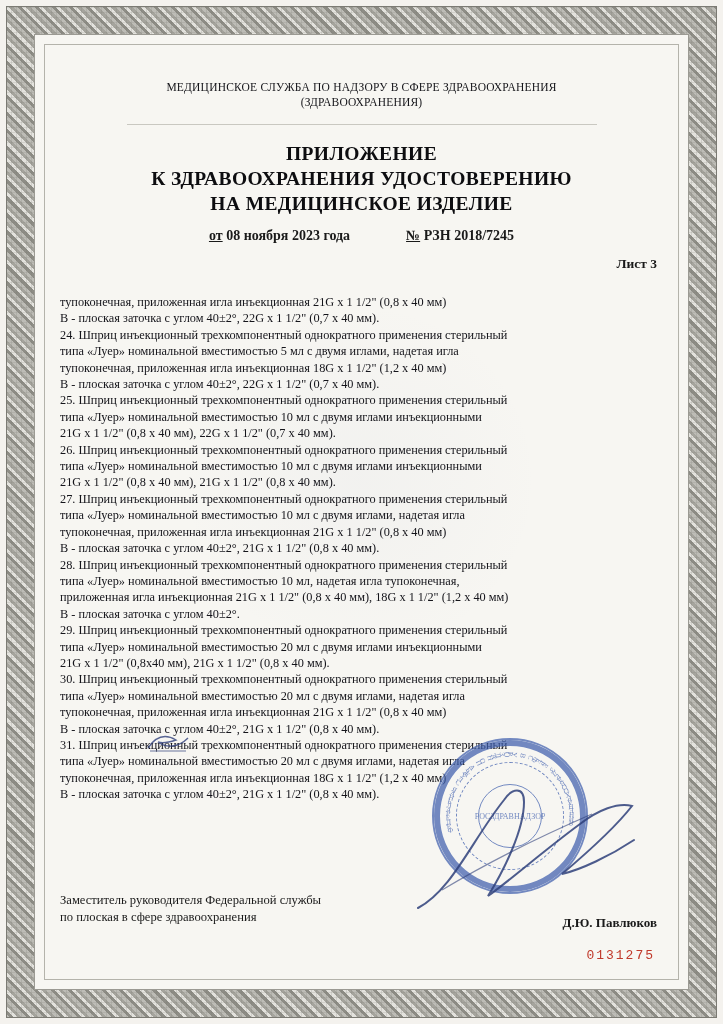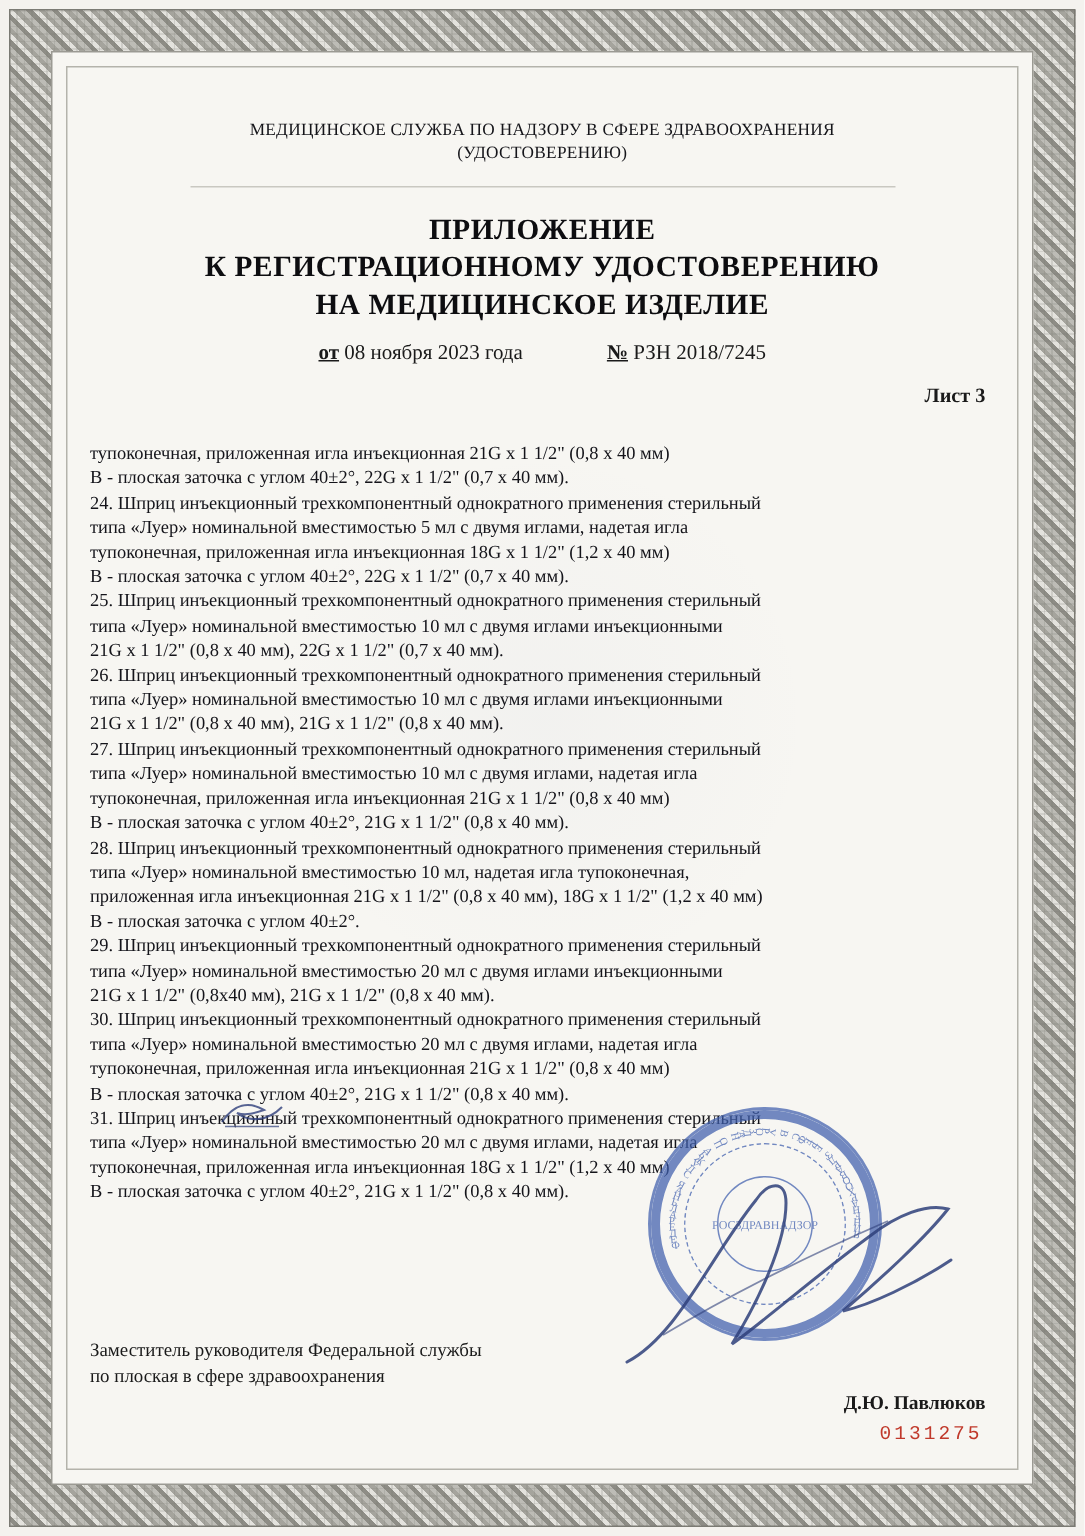"(УДОСТОВЕРЕНИЮ)" div.line2 { text: УДОСТОВЕРЕНИЮ -> ЗДРАВООХРАНЕНИЯ }
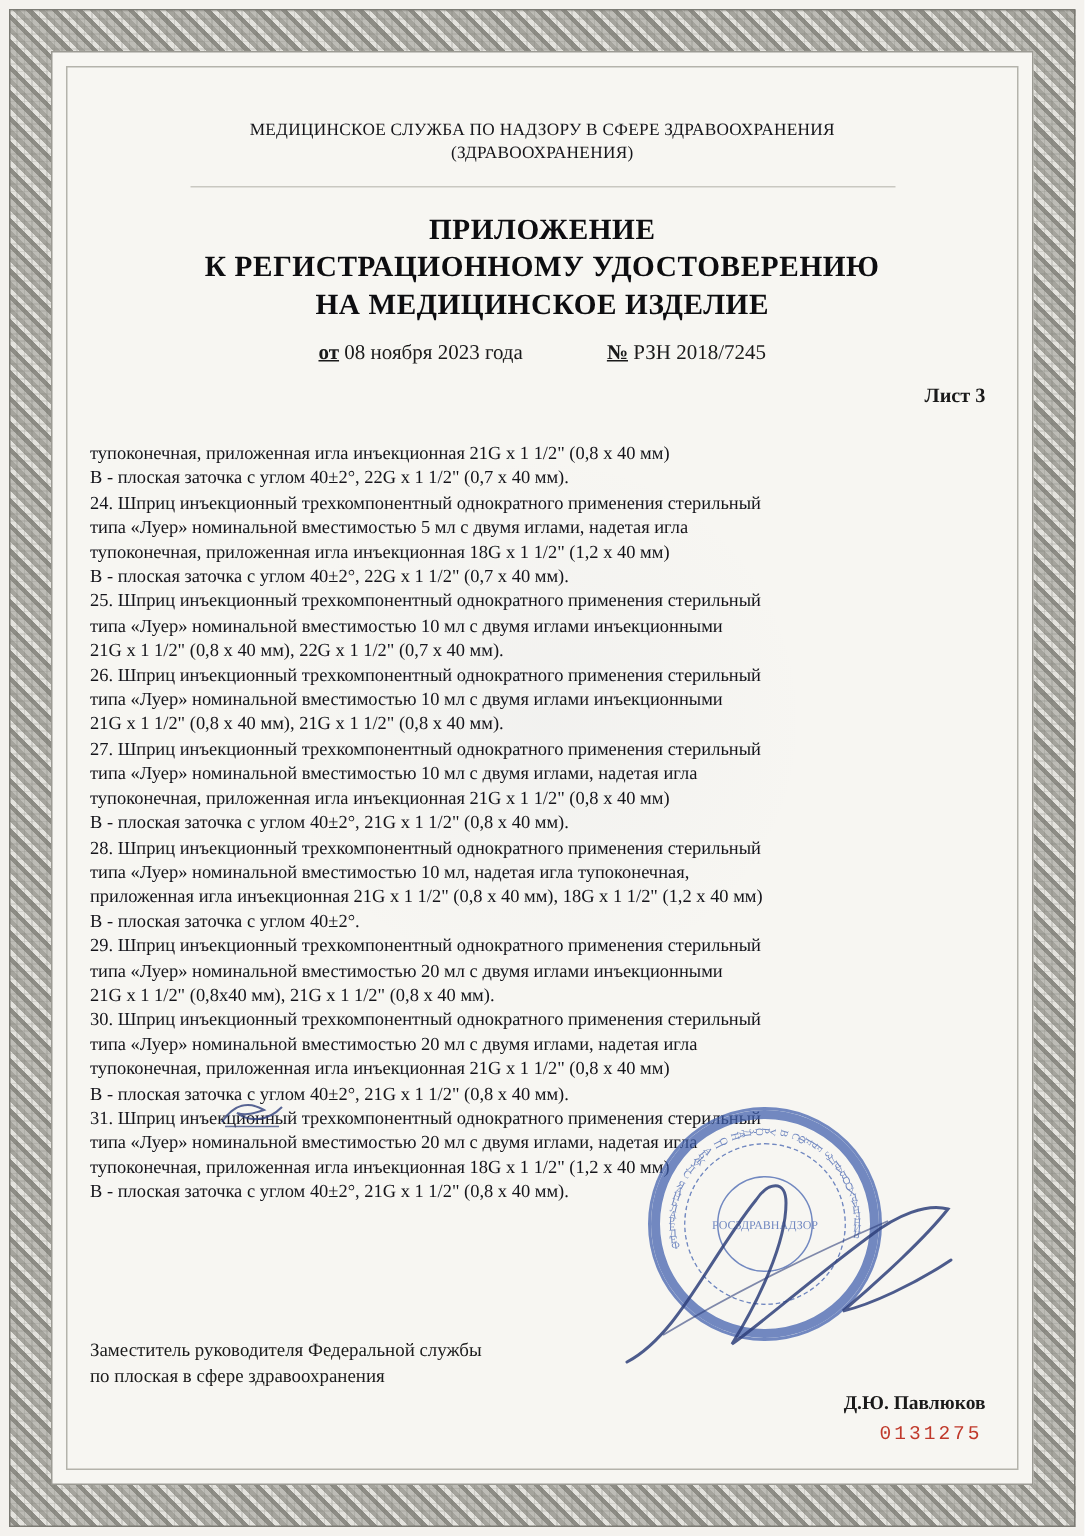"К РЕГИСТРАЦИОННОМУ УДОСТОВЕРЕНИЮ" div { text: РЕГИСТРАЦИОННОМУ -> ЗДРАВООХРАНЕНИЯ }
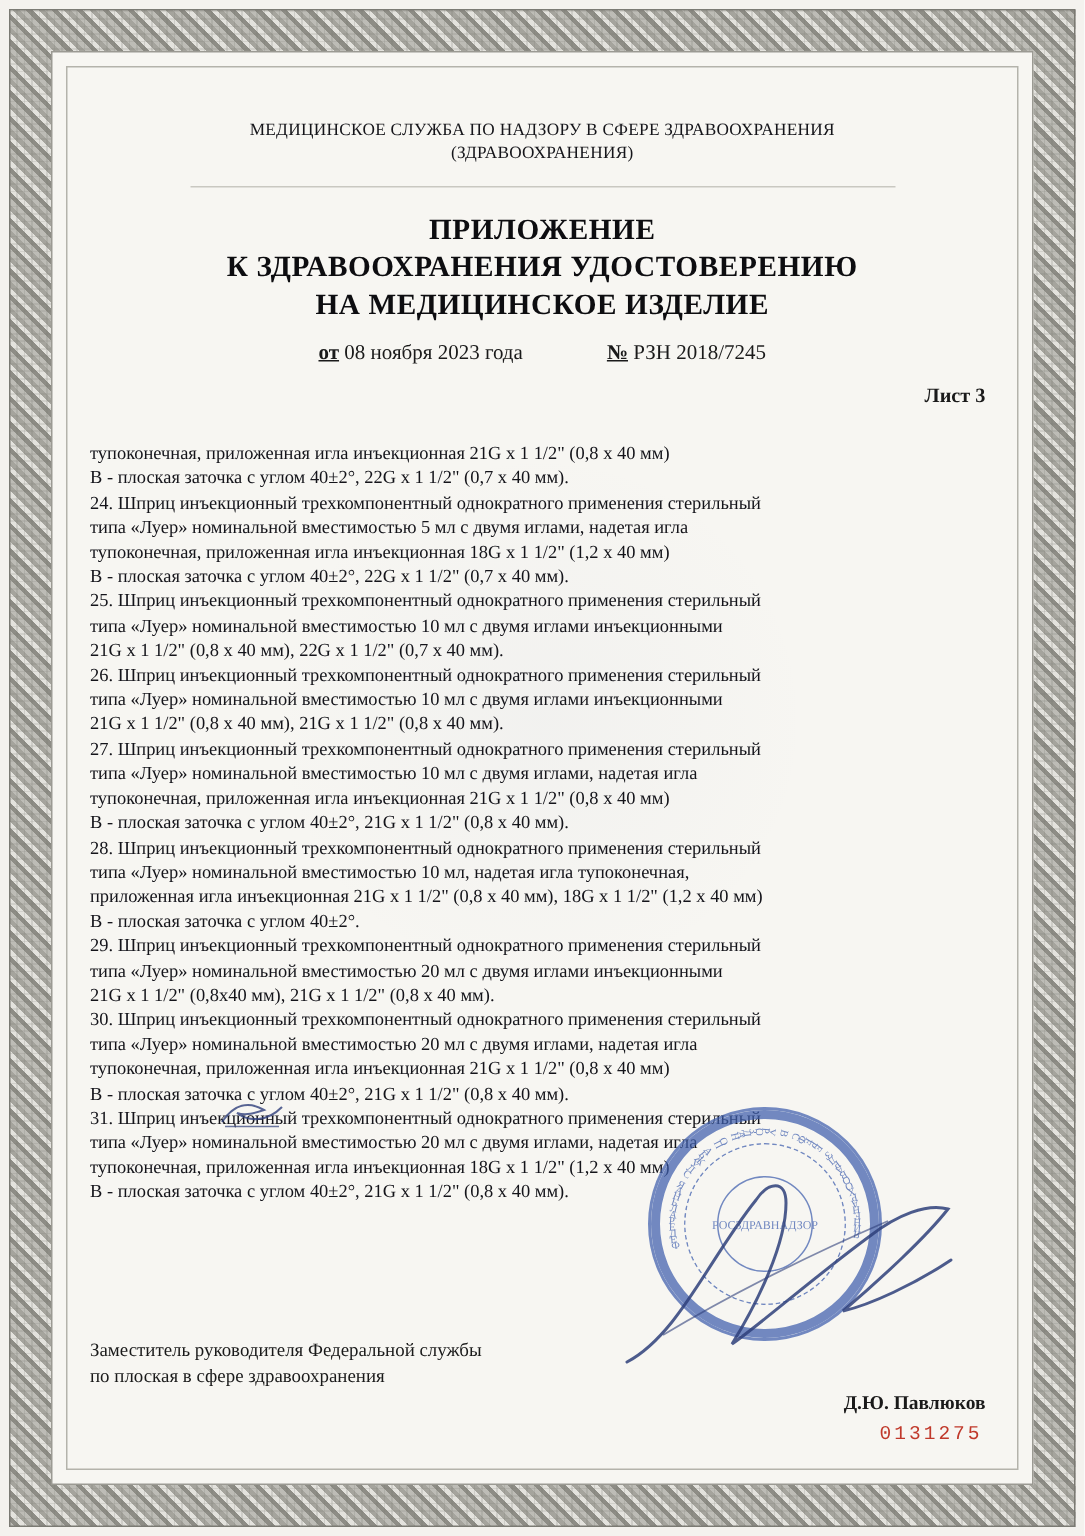"08 ноября 2023 года" .meta-row .value { font-weight: normal -> bold }
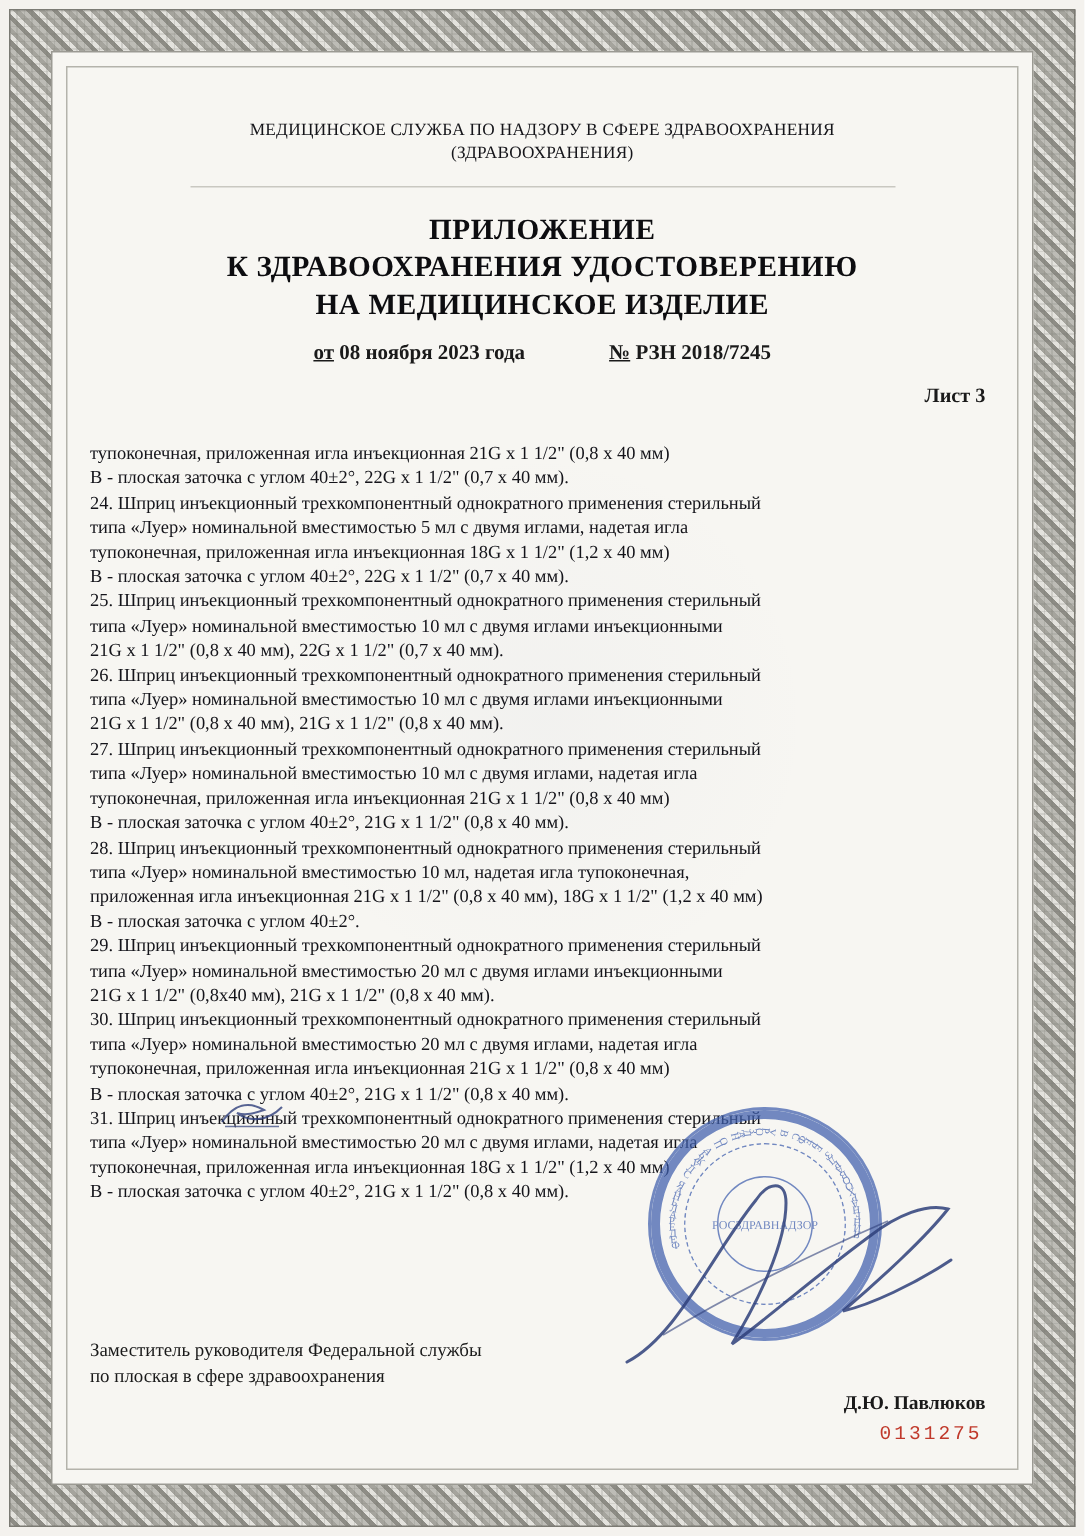"Д.Ю. Павлюков" .sign-name { top: 35px -> 23px }
